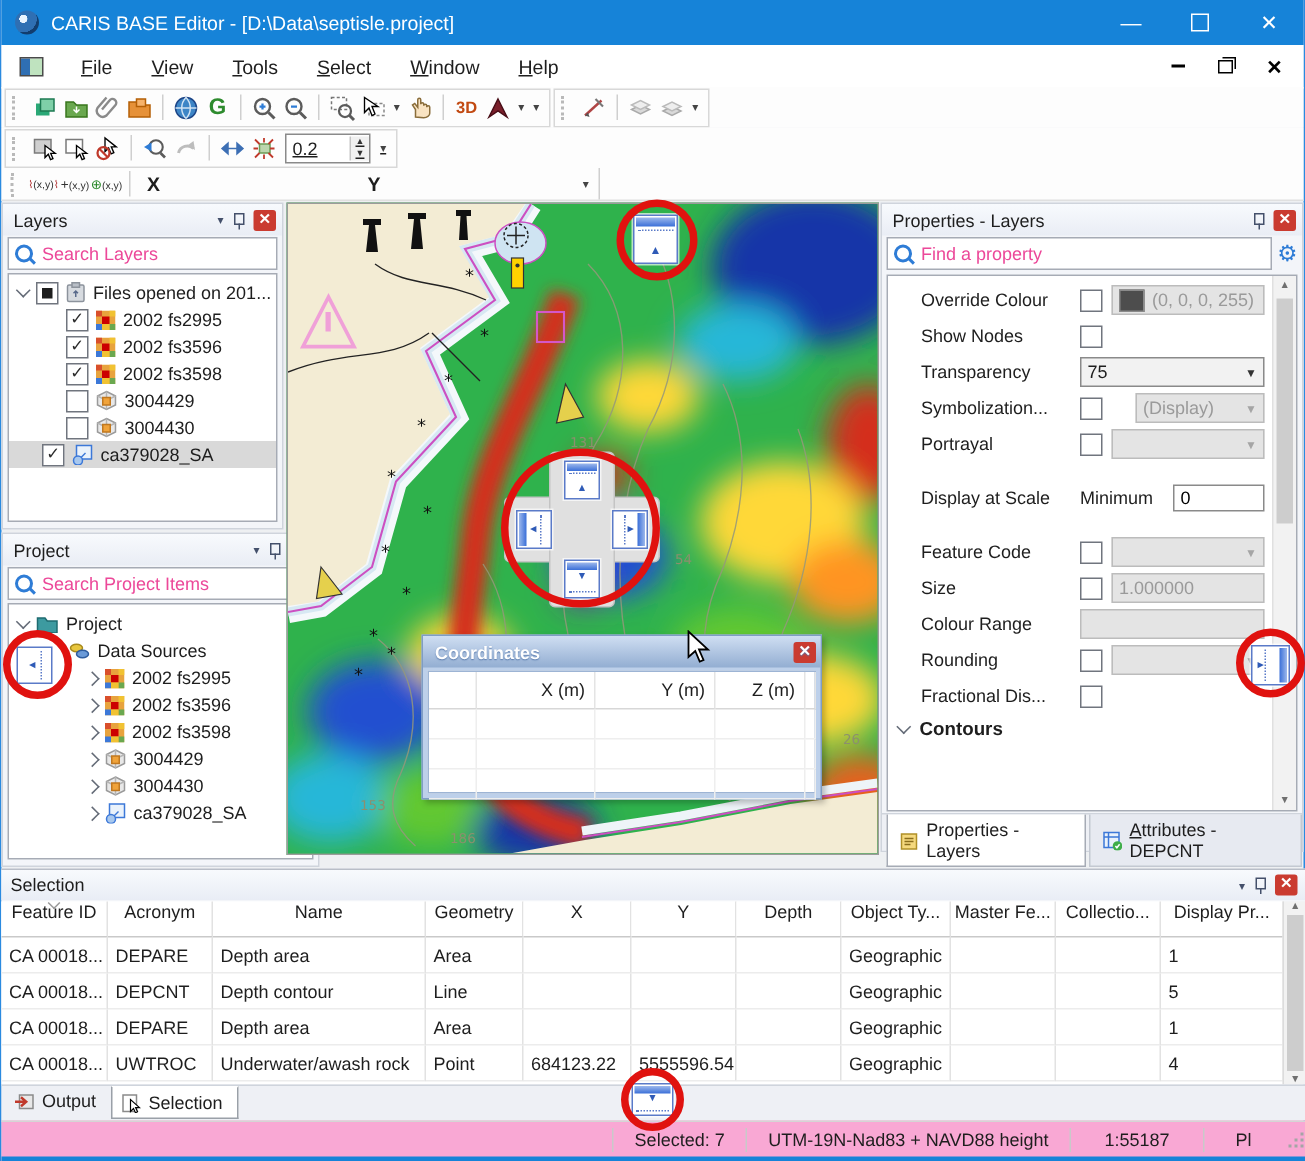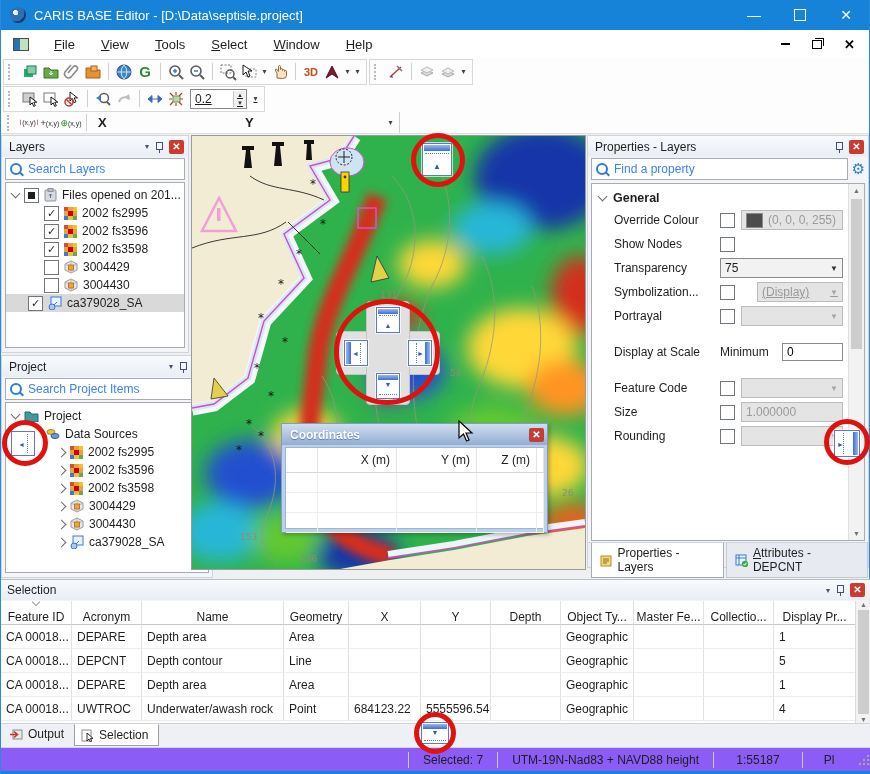"Search Layers" .placeholder { color: #3b82f6 -> #ec4899 }
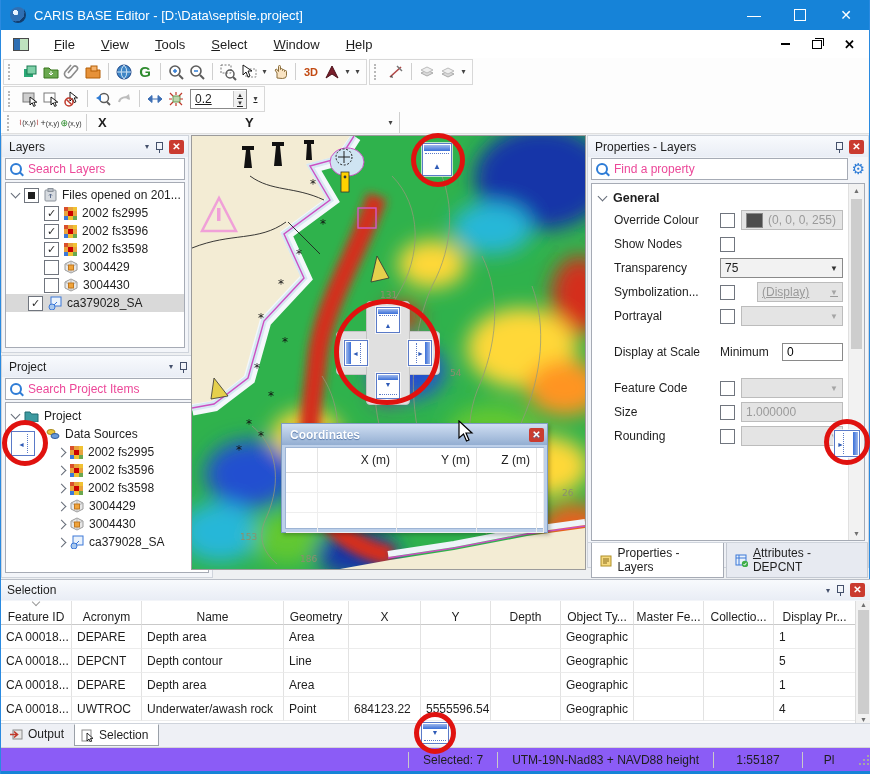"General" div.sec-head { html: <div> <span></span> <span>General</span> </div> -> none }
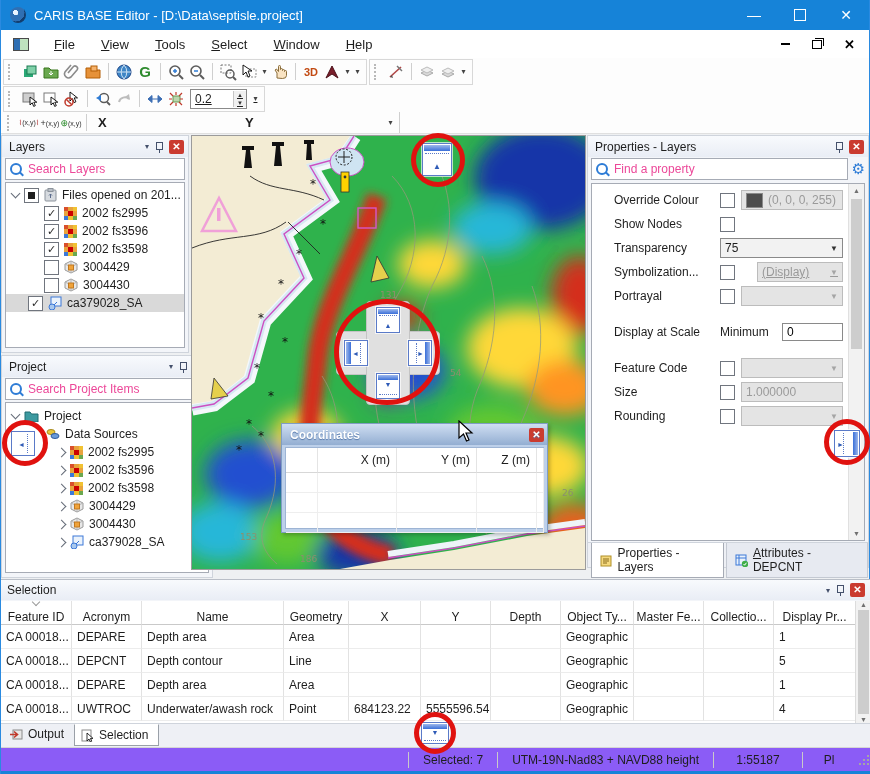"(Display)" span.combo { text-decoration: underline -> none }
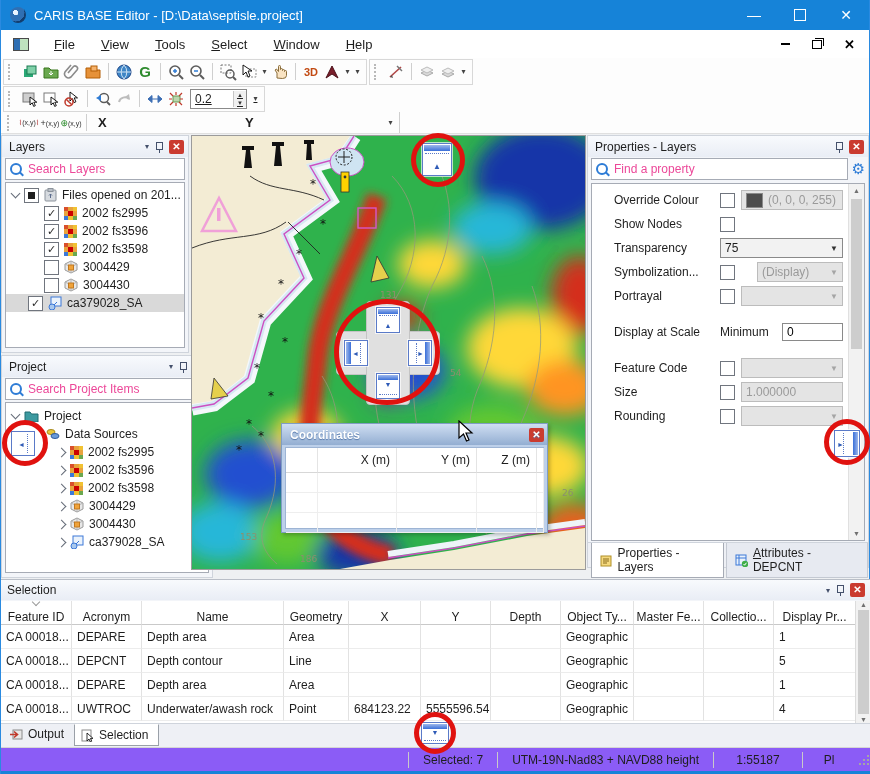"Colour Range" div.prow { html: none -> <div> <span>Colour Range</span> <span> <span></span> </span> </div> }
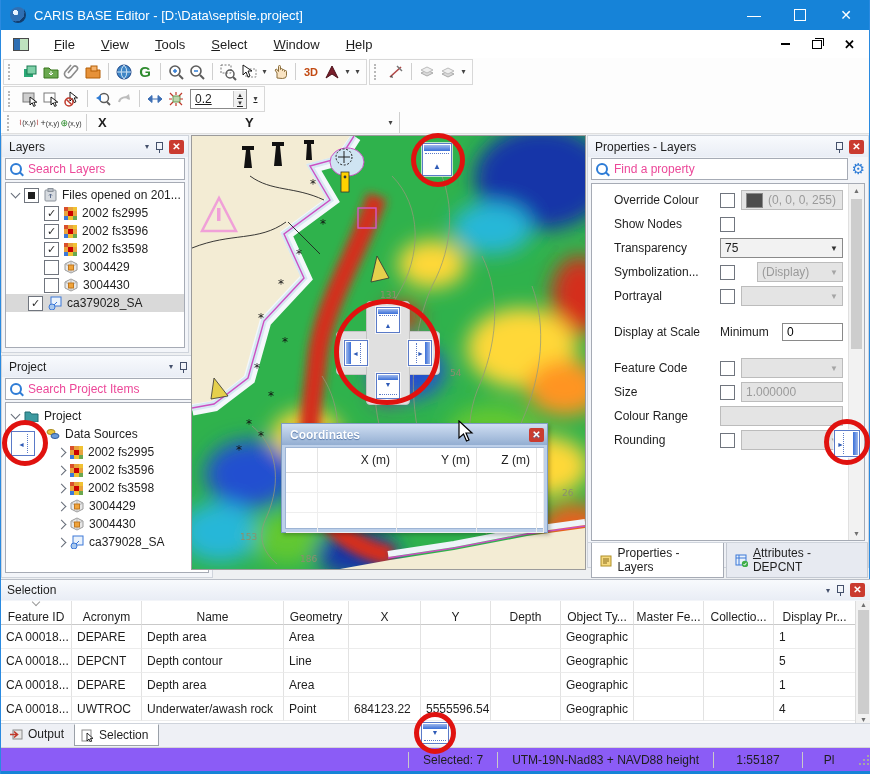"Fractional Dis..." div.prow { html: none -> <div> <span>Fractional Dis...</span> <span></span> <span></span> </div> }
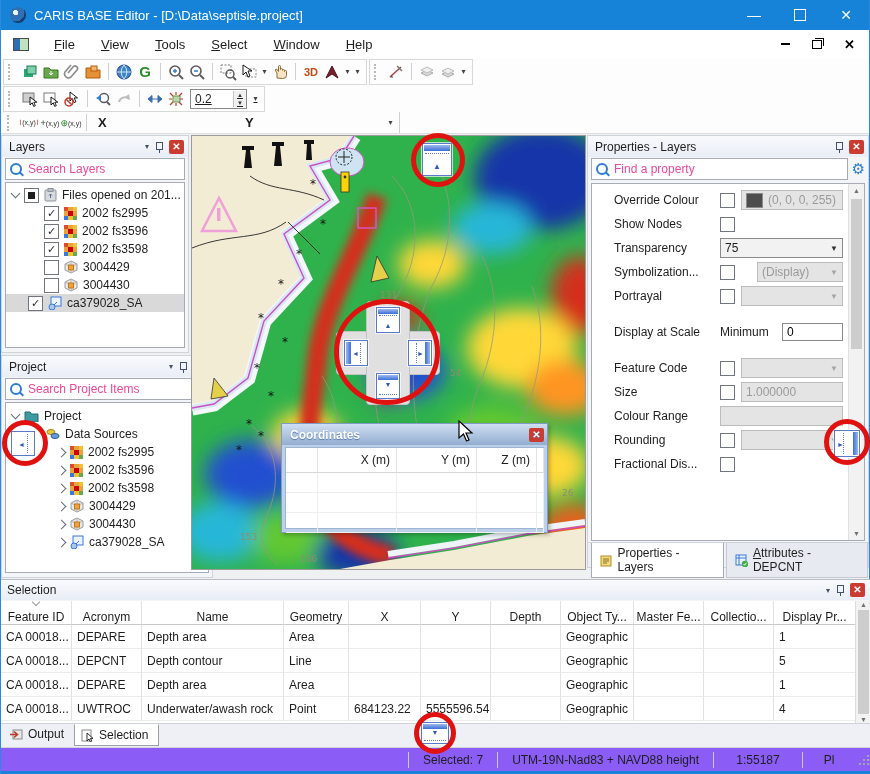"Contours" div.sec-head { html: none -> <div> <span></span> <span>Contours</span> </div> }
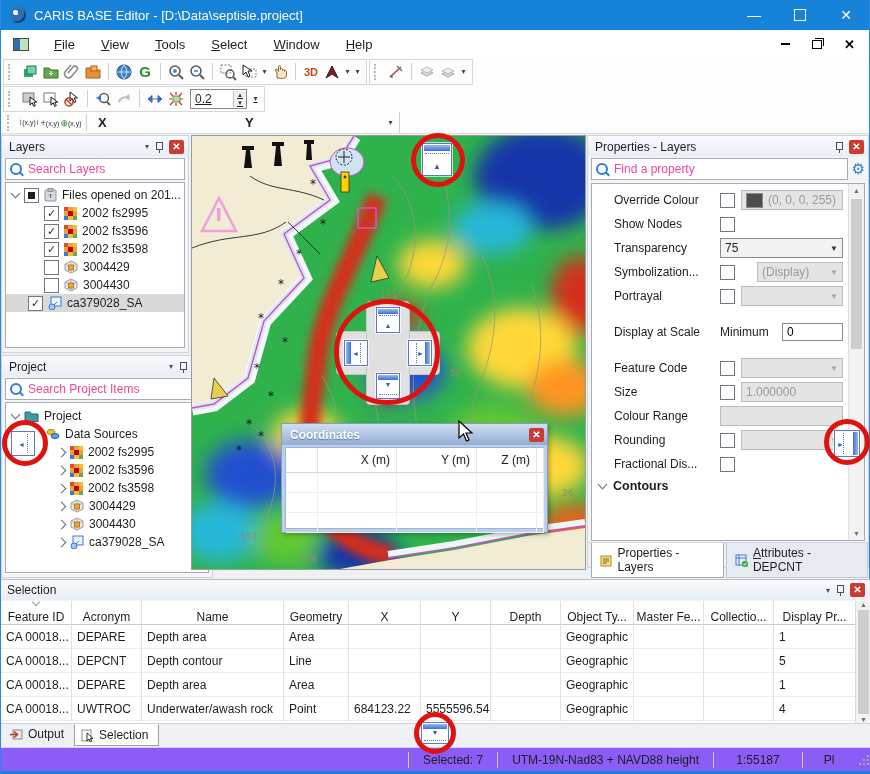"Feature ID" .sg-h { align-items: flex-end -> flex-start }
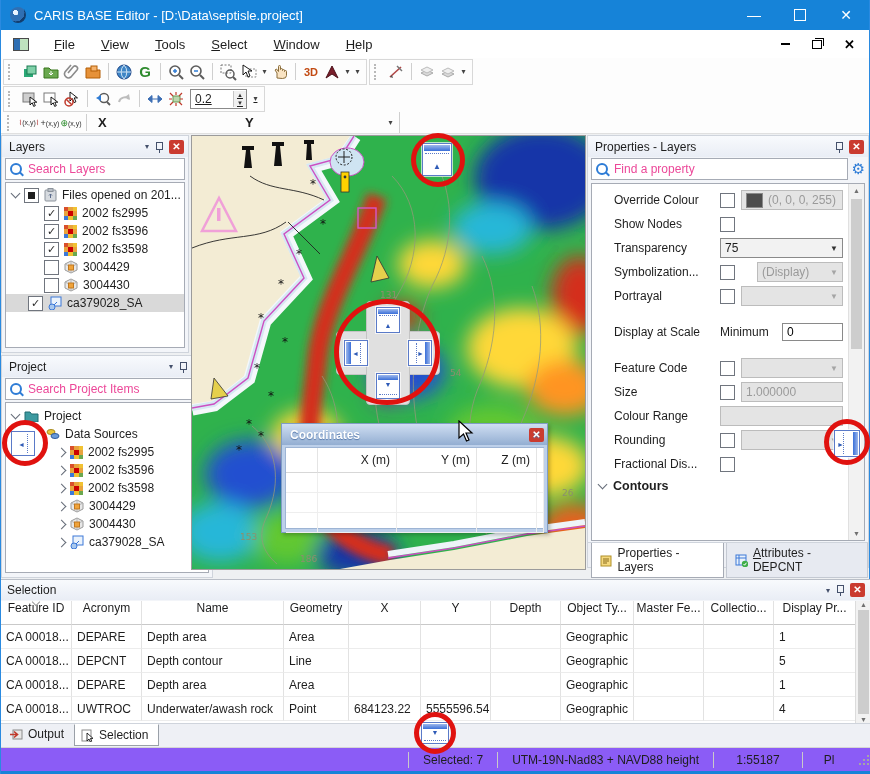"Selected: 7" #statusbar { background: #8b5cf6 -> #f9a8d4 }
